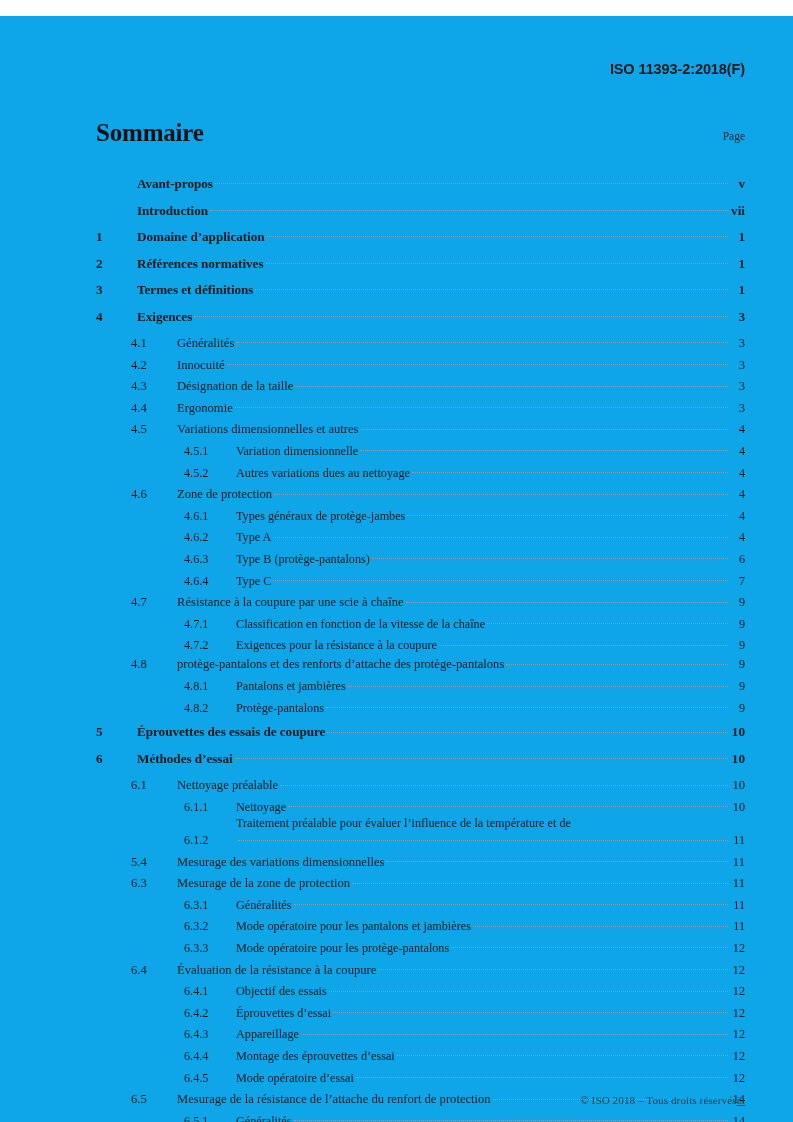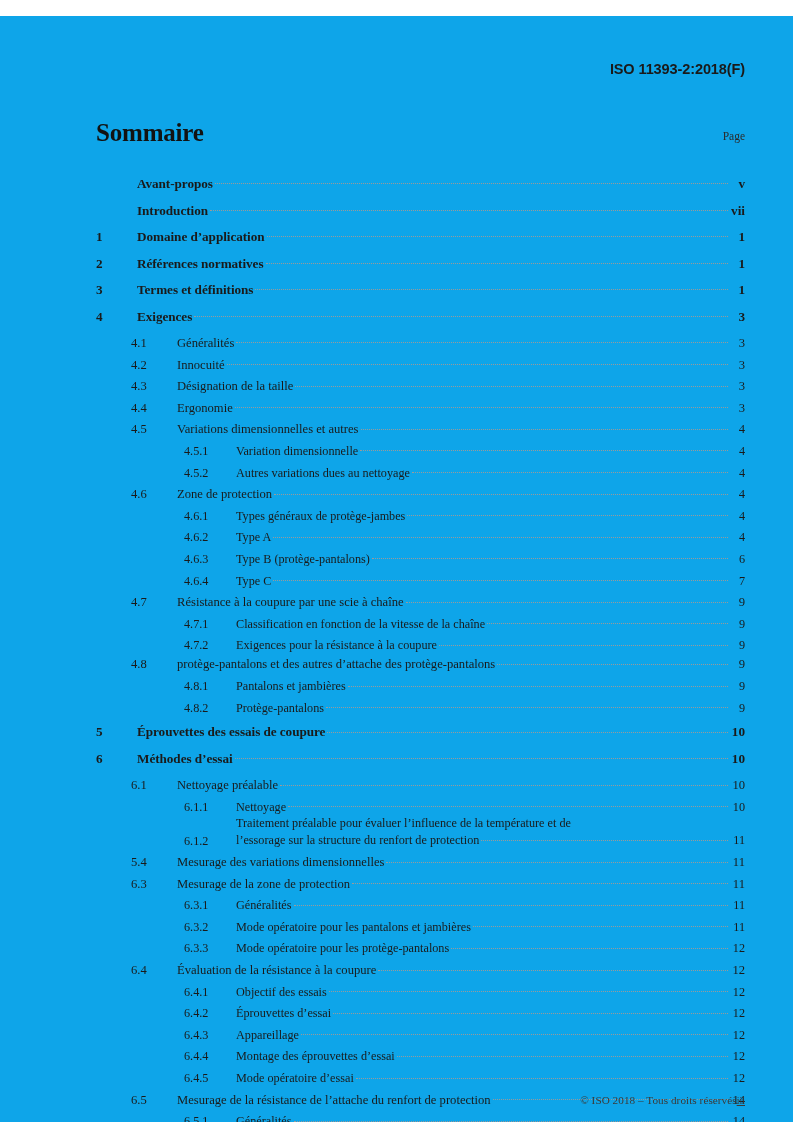"protège-pantalons et des autres" span.label { text: autres -> renforts }
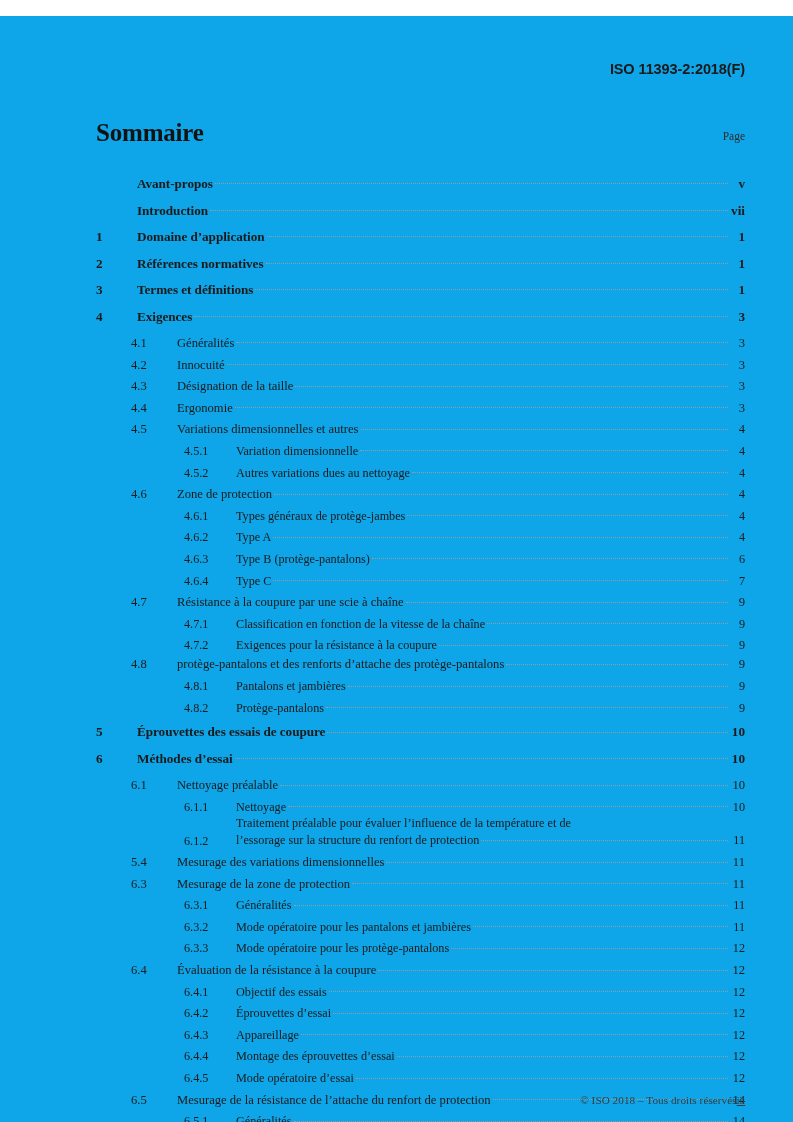"l’essorage sur la structure du" span.label { html: <span>l’essorage sur la structure du renfort de protection</span> -> none }
